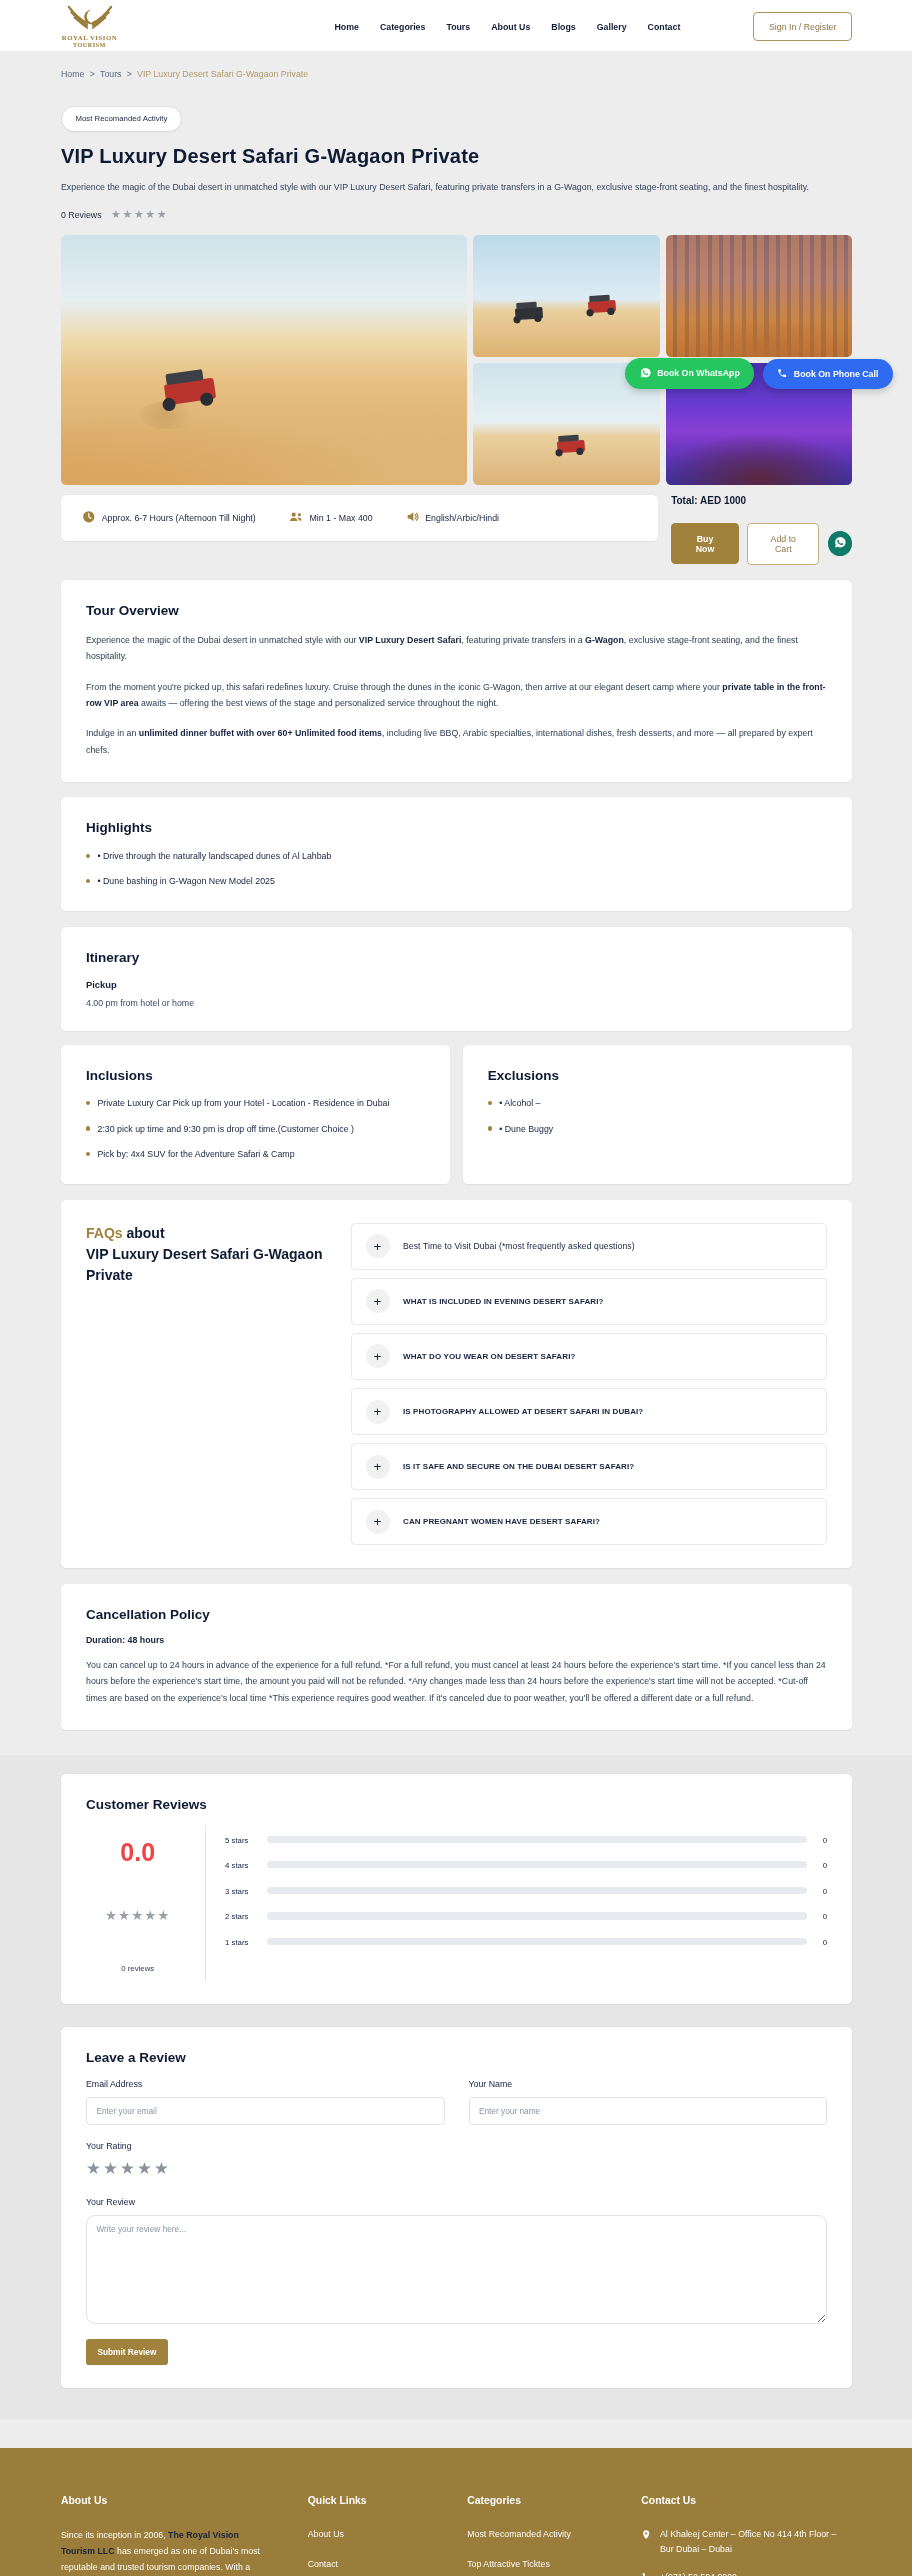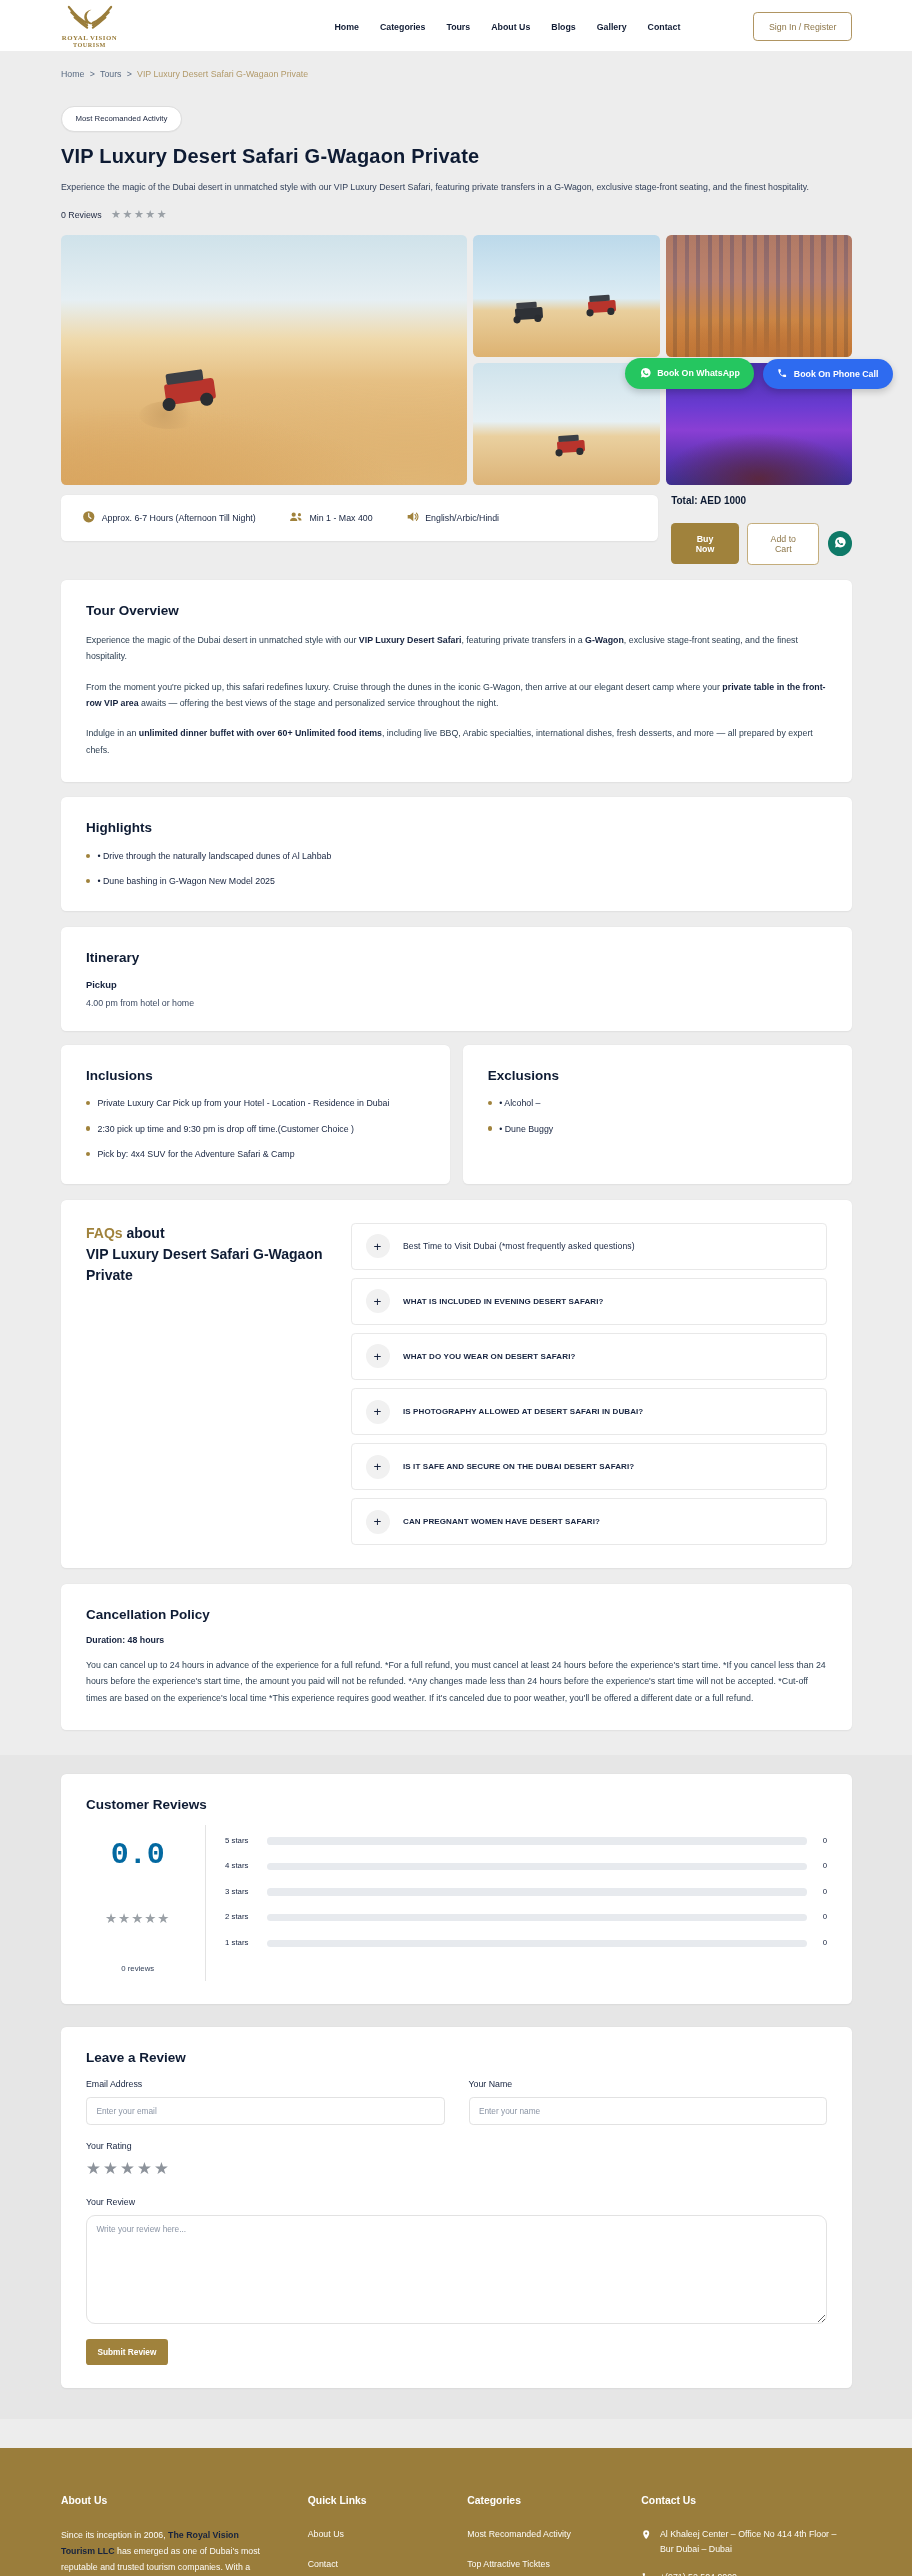"0.0" .score-num { color: #0369a1 -> #ef4444; font-family: Liberation Mono, monospace -> none; font-size: 30px -> 25px }
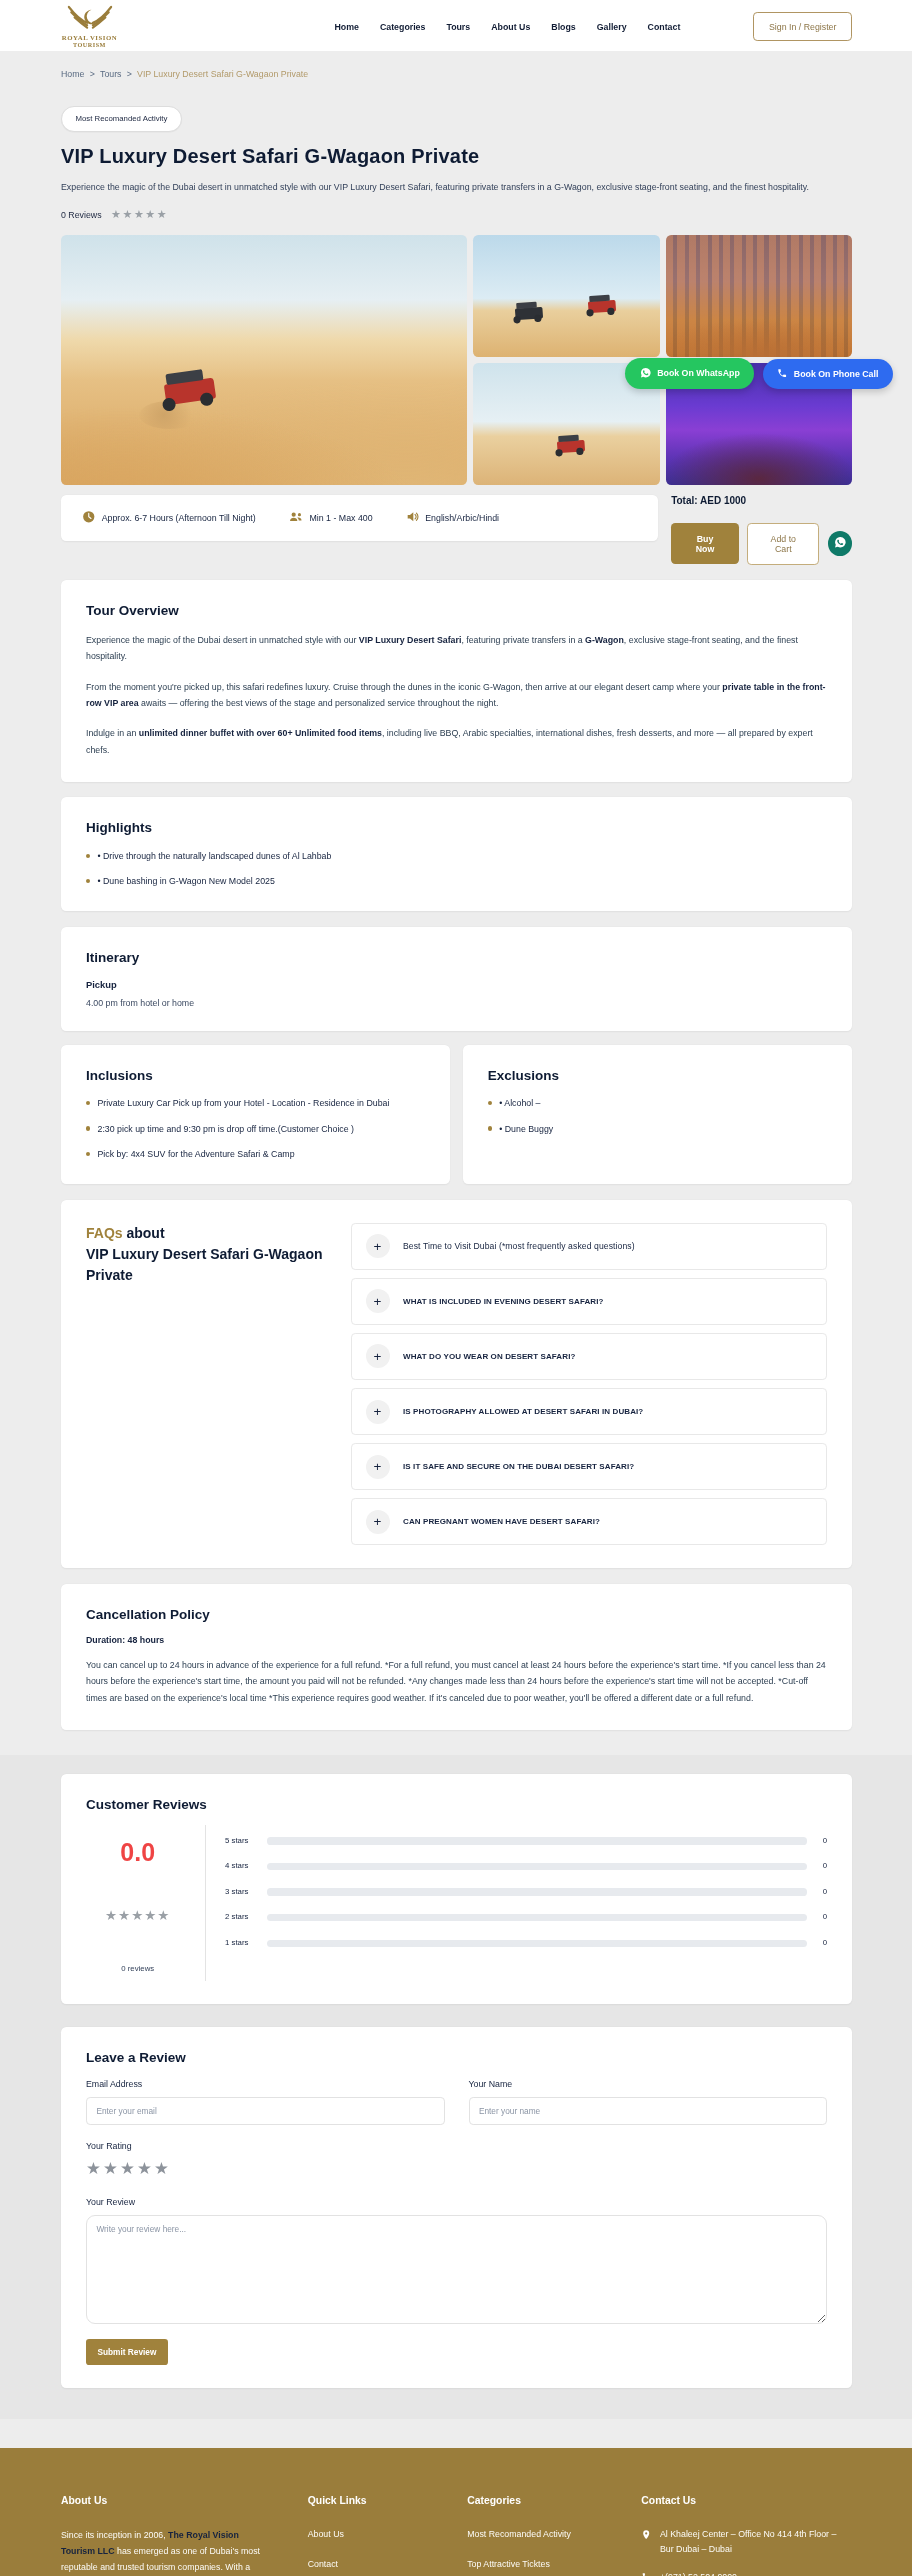"5 stars" .dist-row { align-items: flex-end -> flex-start }
